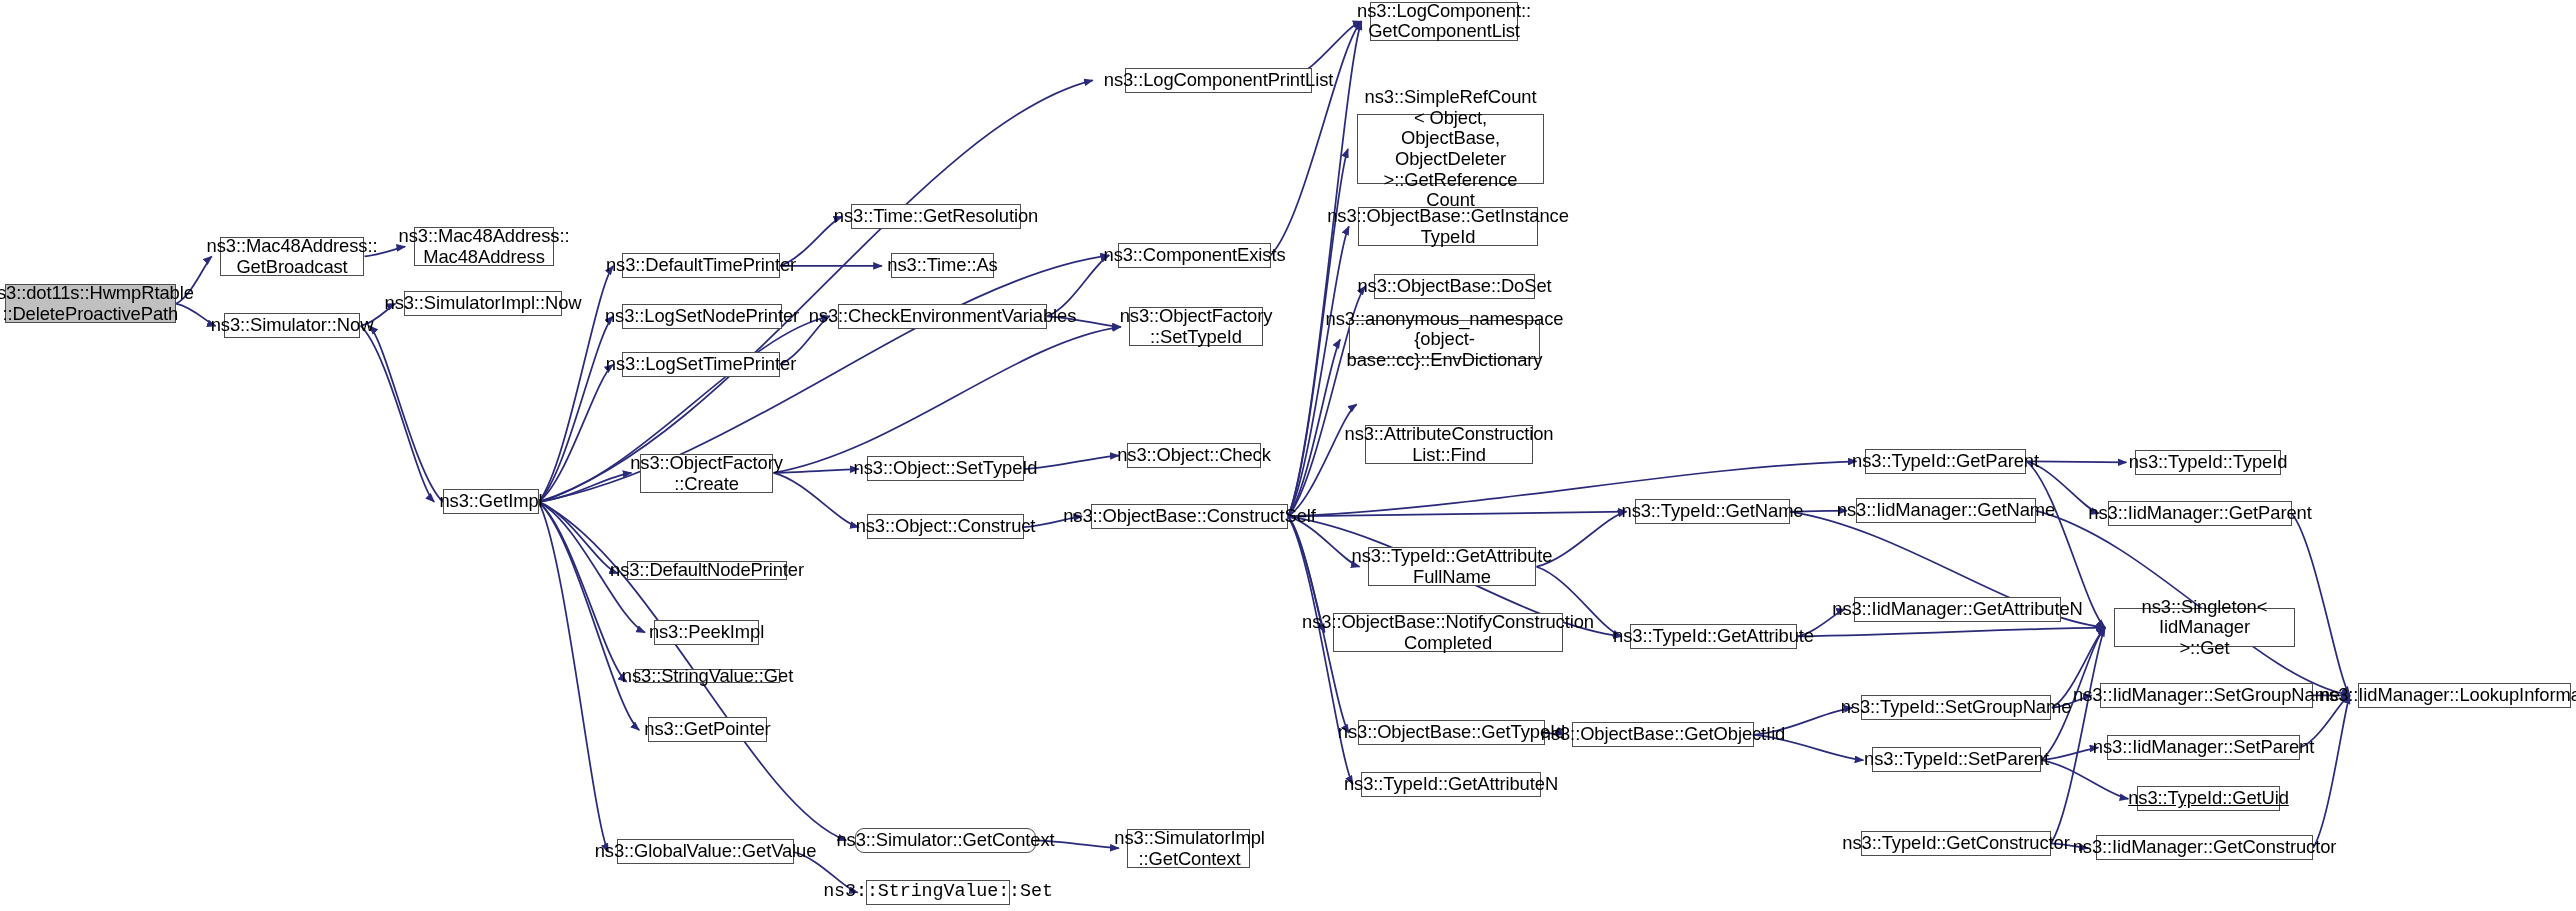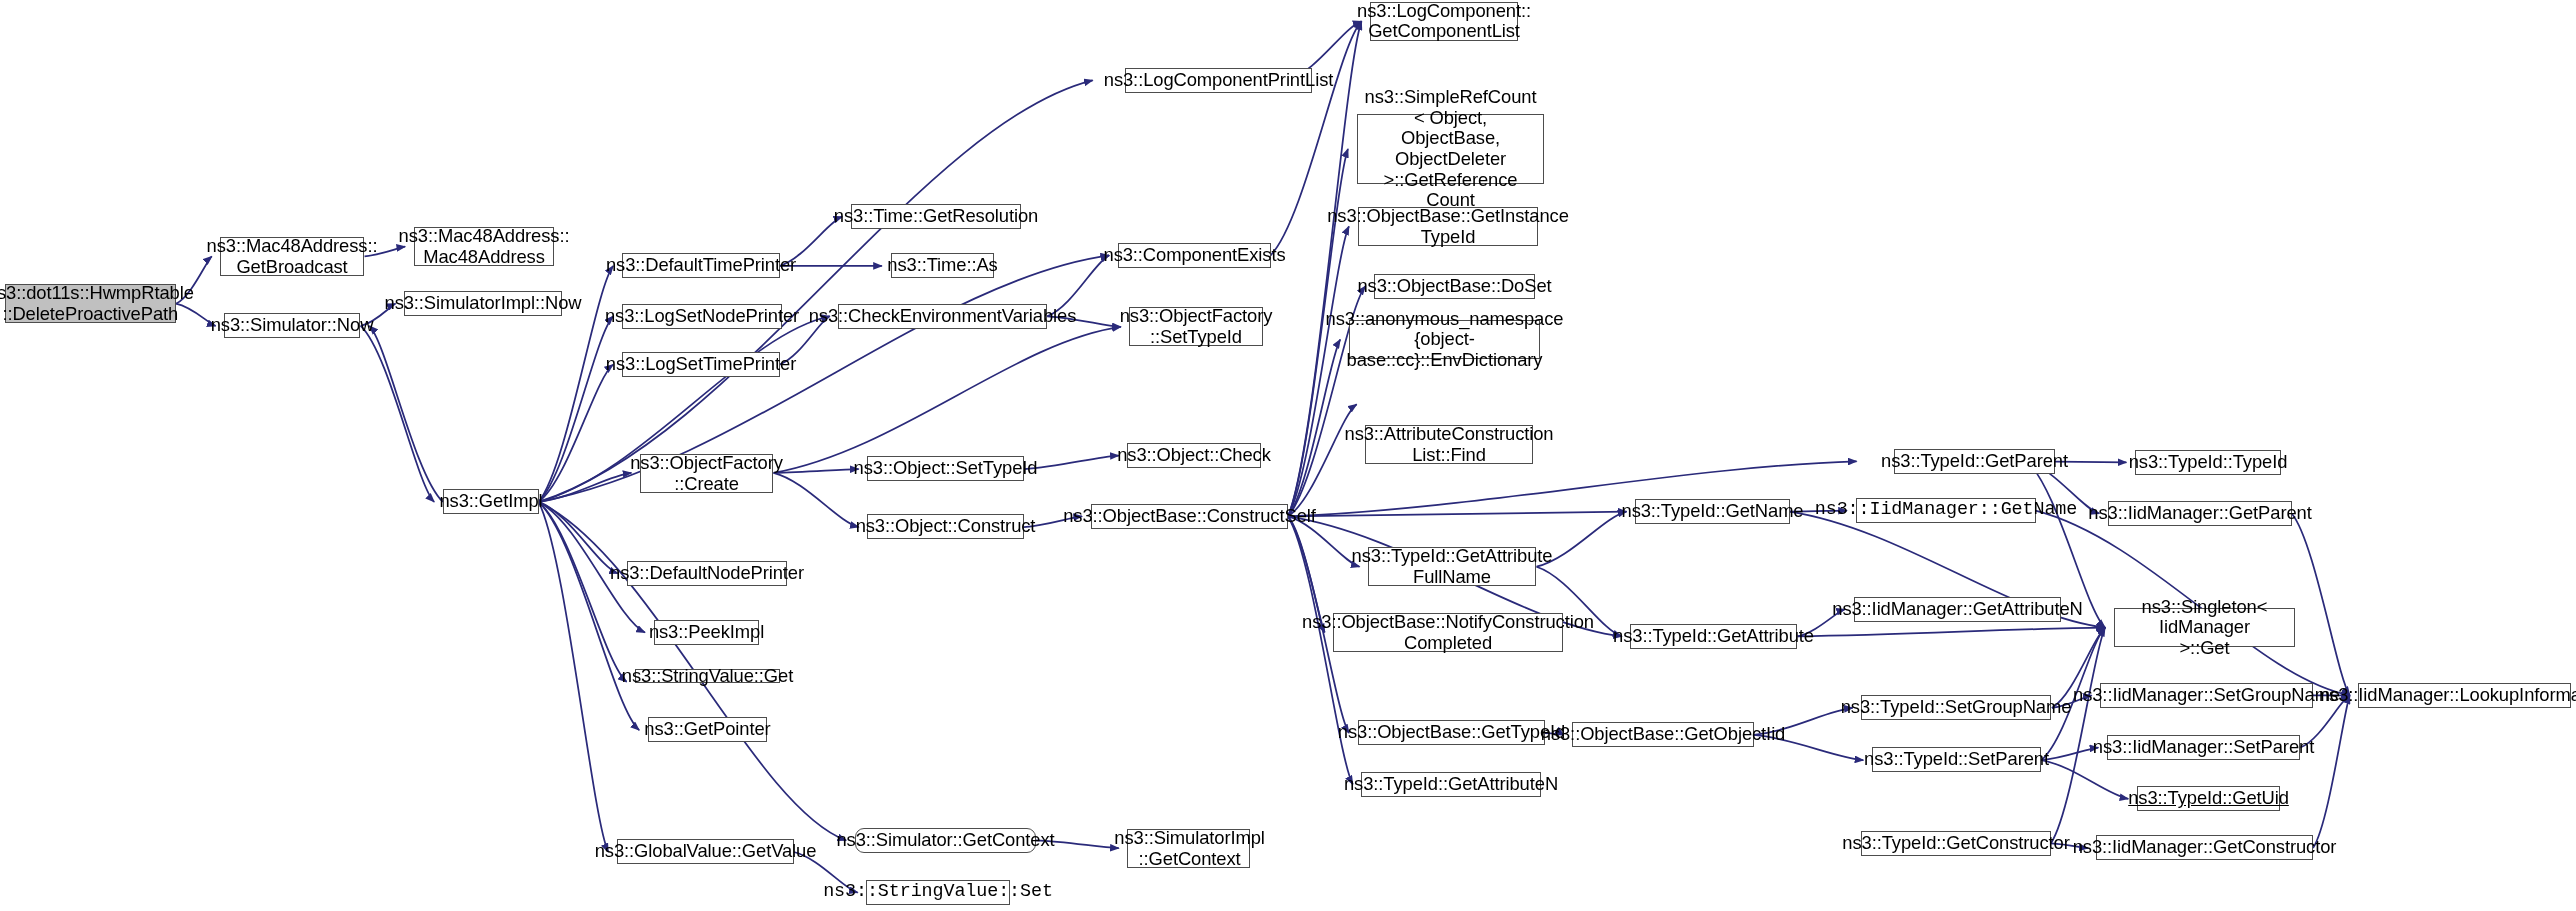"ns3::TypeId::GetParent" div.node { margin-left: 29px -> none }
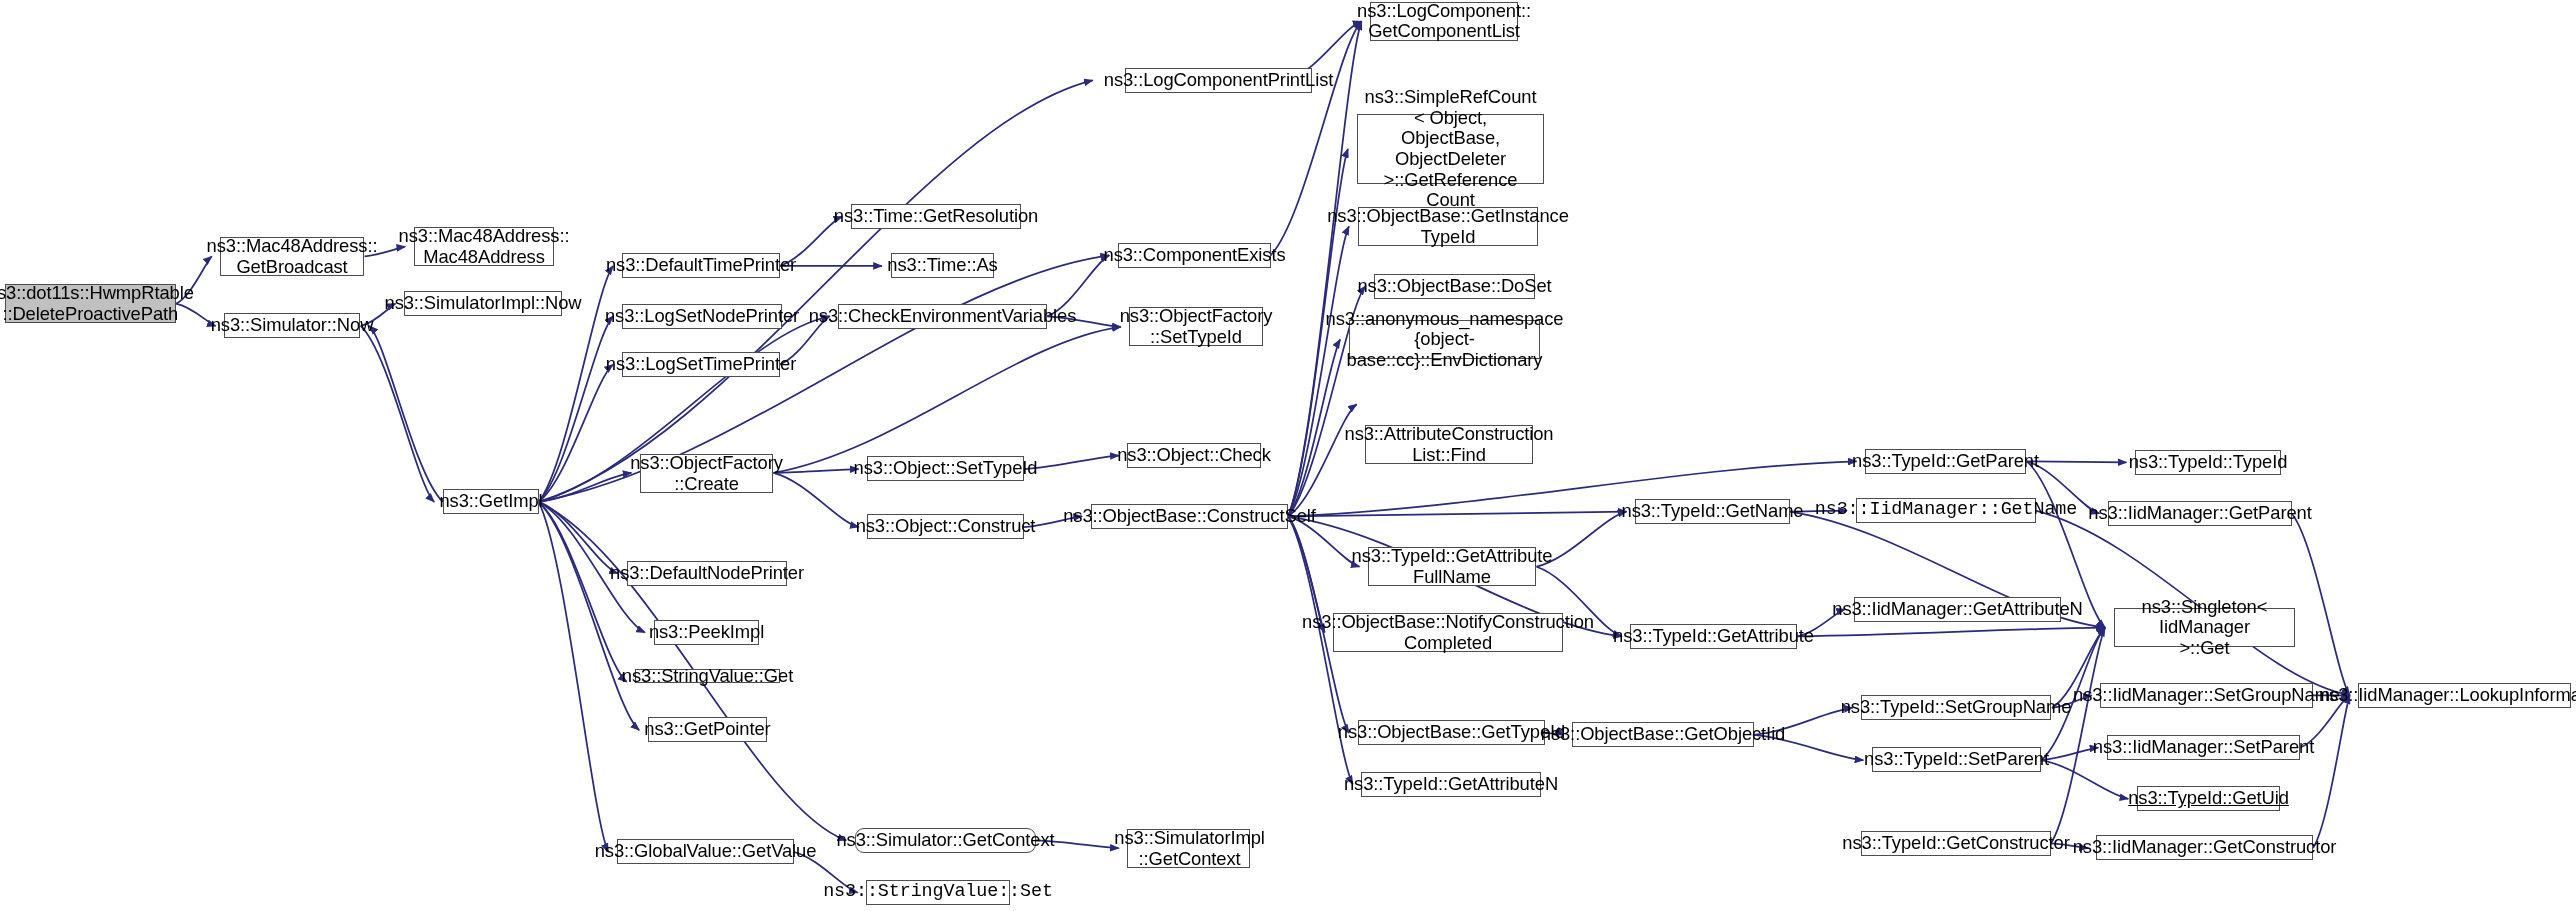"ns3::IidManager::GetName" div.node { font-family: Liberation Mono, monospace -> none }
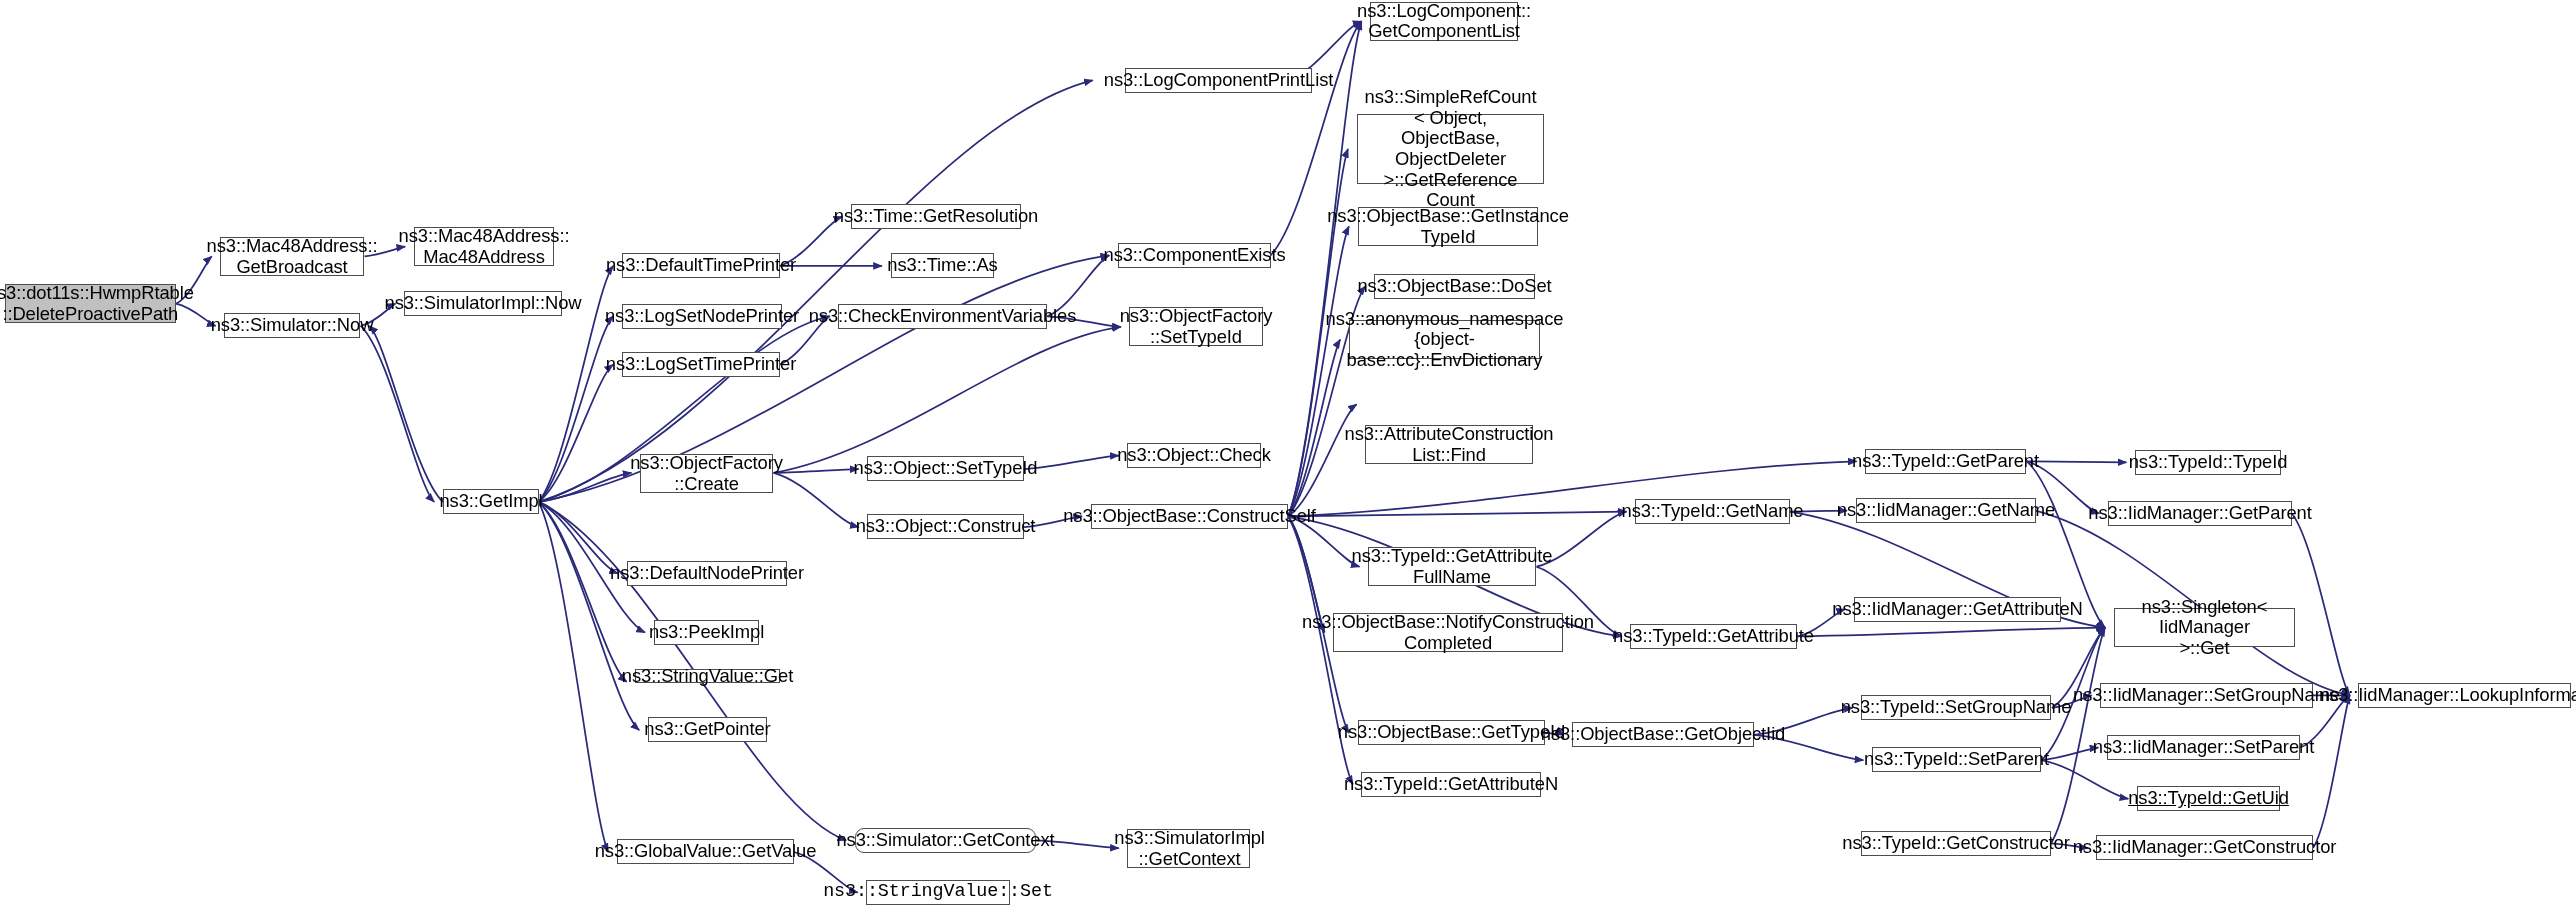"ns3::DefaultNodePrinter" div.node { height: 25px -> 19px }
